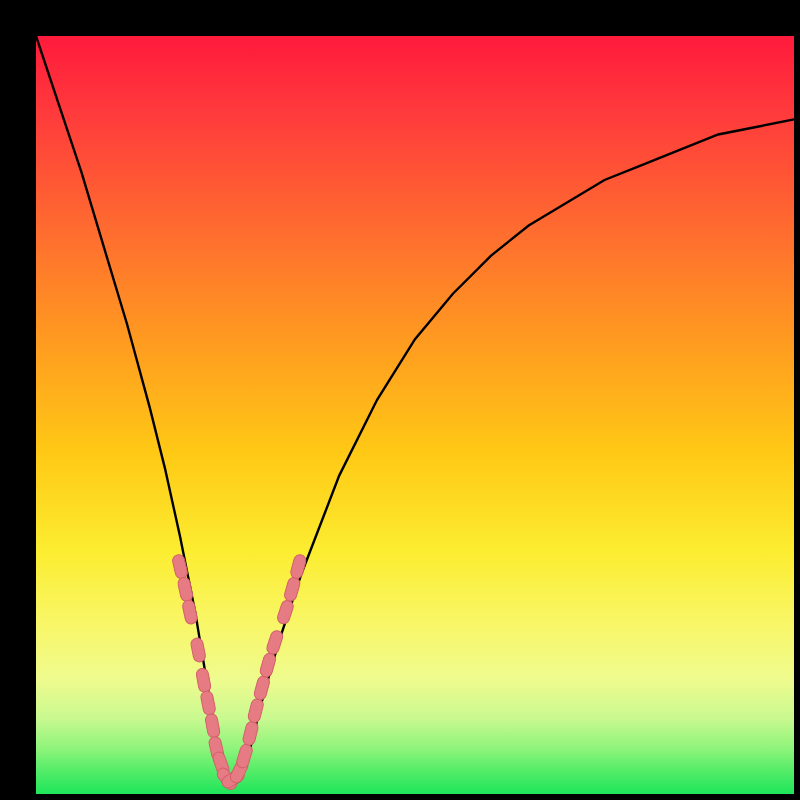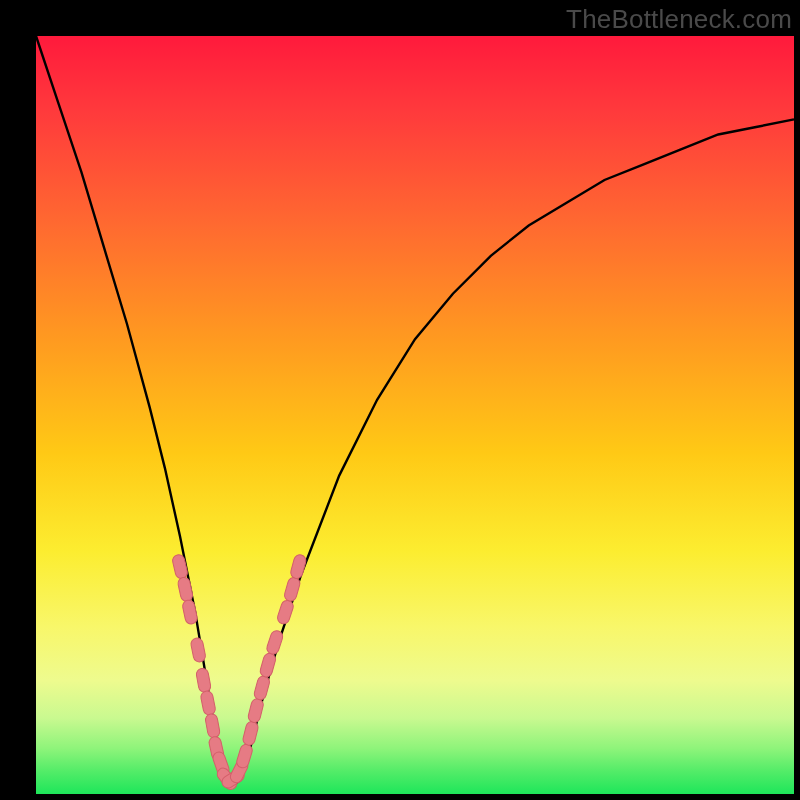"TheBottleneck.com" div.watermark { html: <div>TheBottleneck.com</div> -> none }
